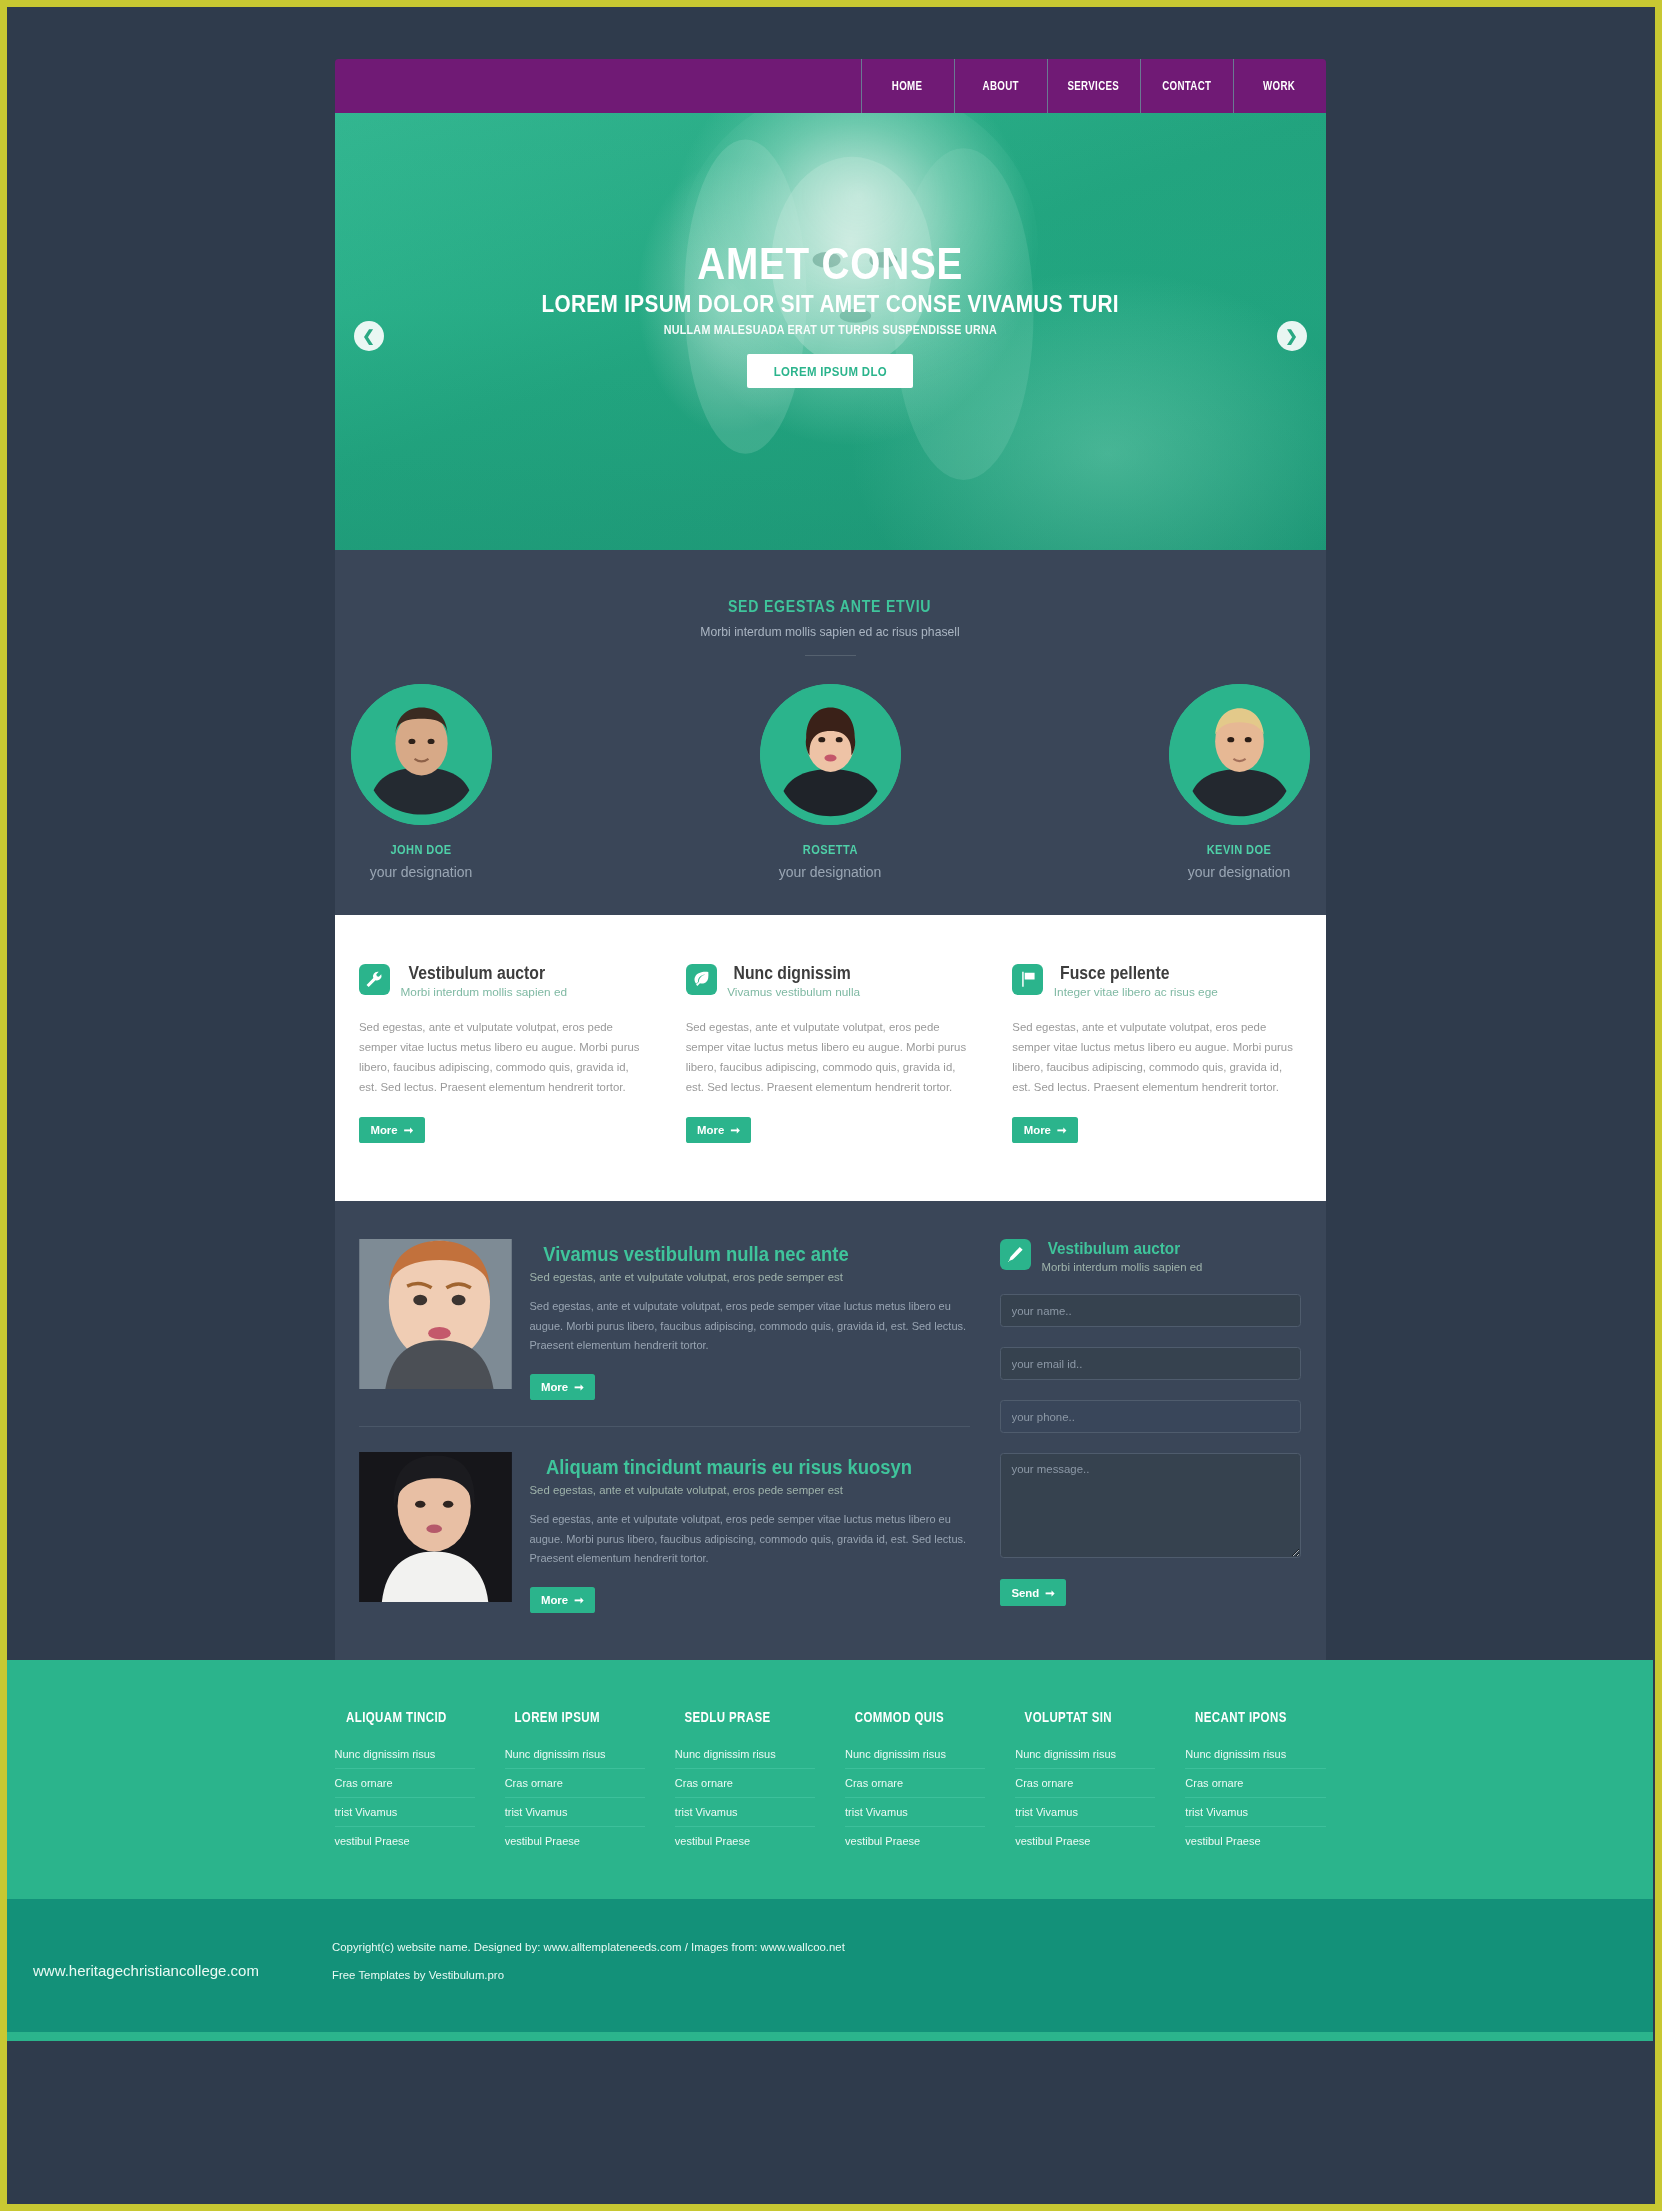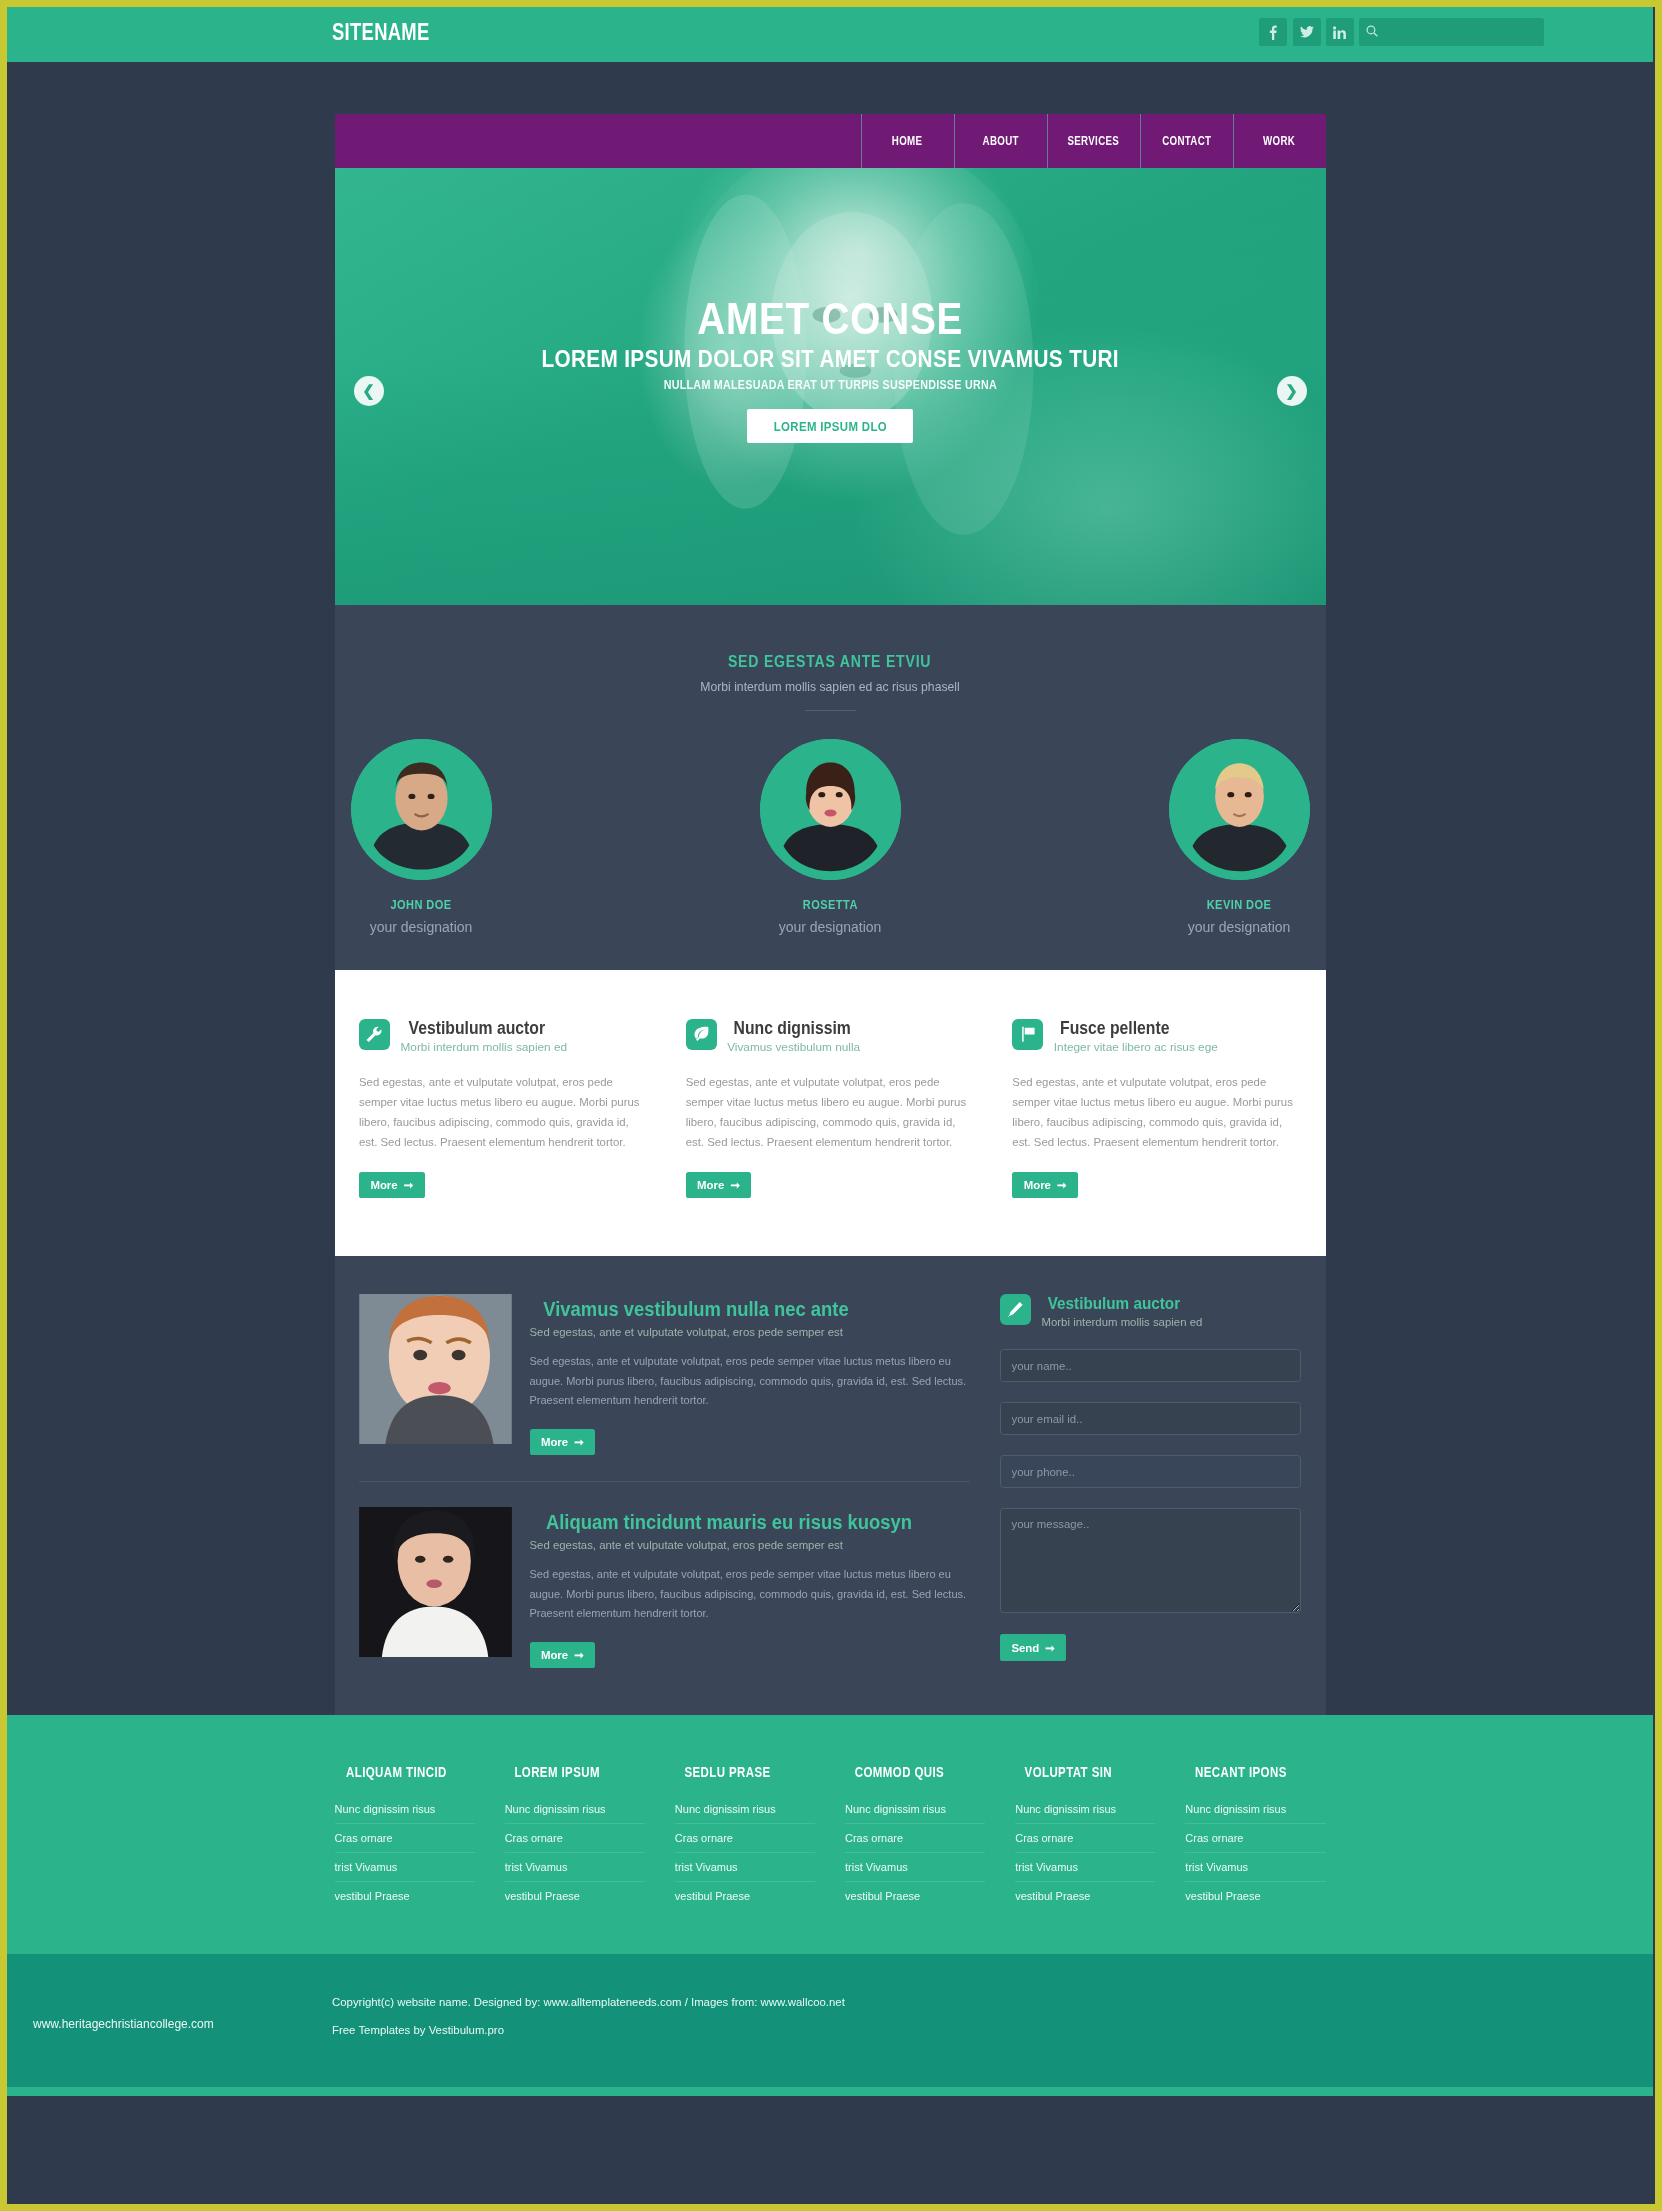"SITENAME" div.topbar { html: <div> <div>SITENAME</div> <div> <div> <svg> <path></path> </svg> </div> <div> <svg> <path></path> </svg> </div> <div> <svg> <path></path> </svg> </div> <div> <span> <svg> <circle></circle> <line></line> </svg> </span> </div> </div> </div> -> none }
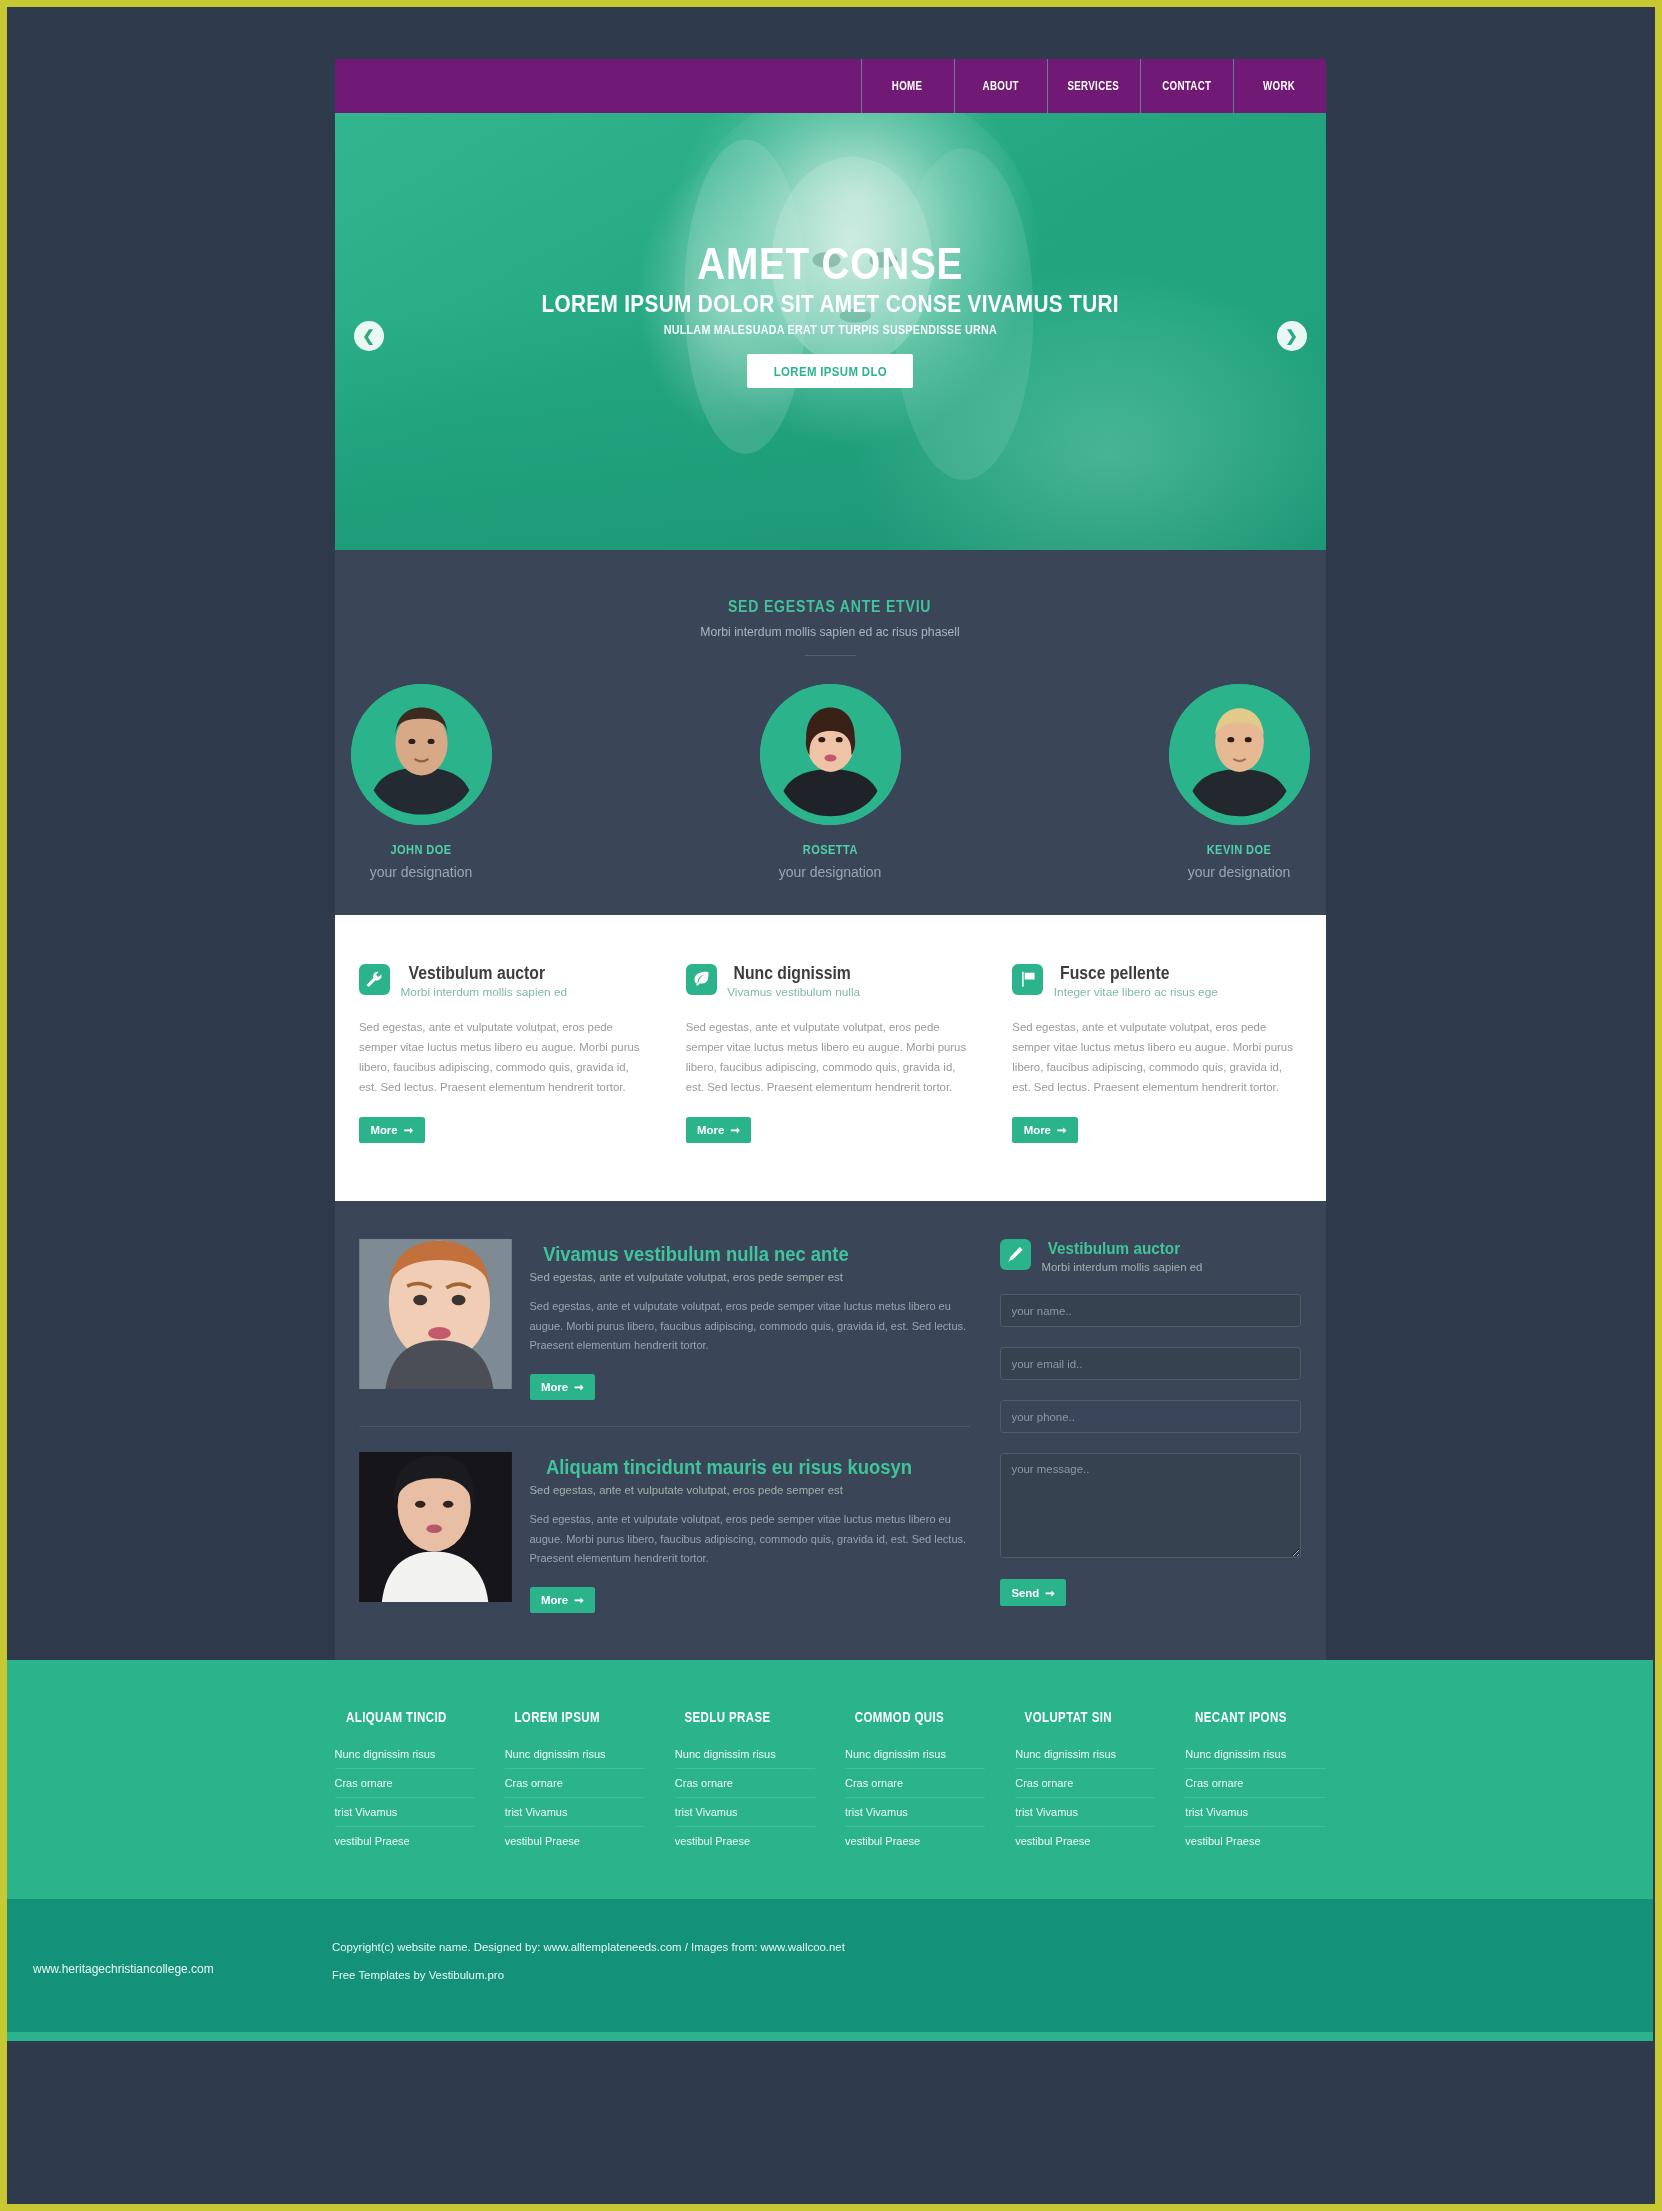"www.heritagechristiancollege.com" .copy-left { font-size: 12px -> 15px }
